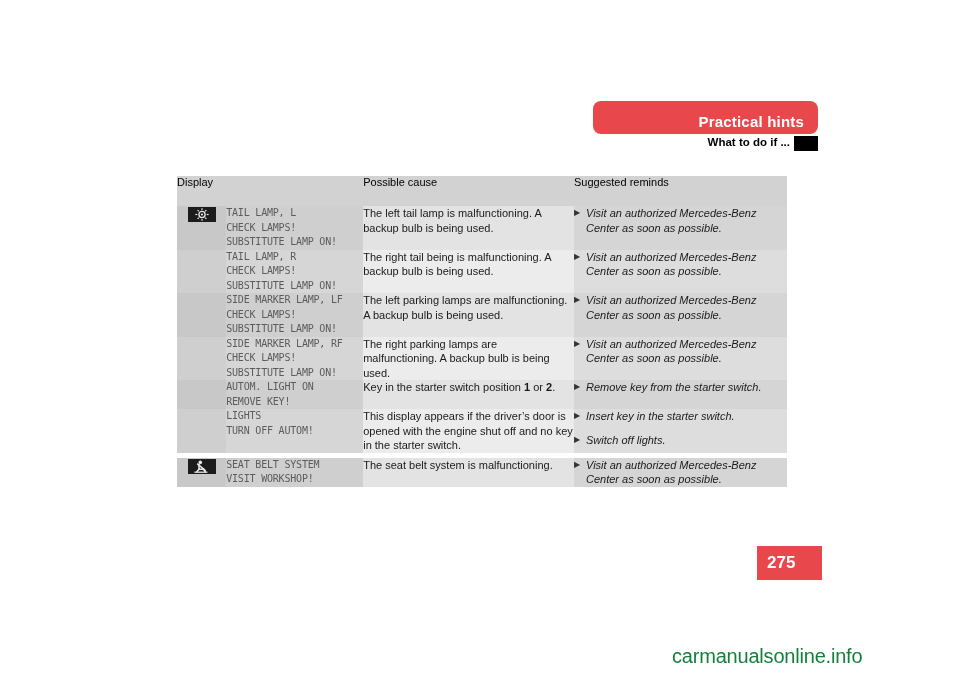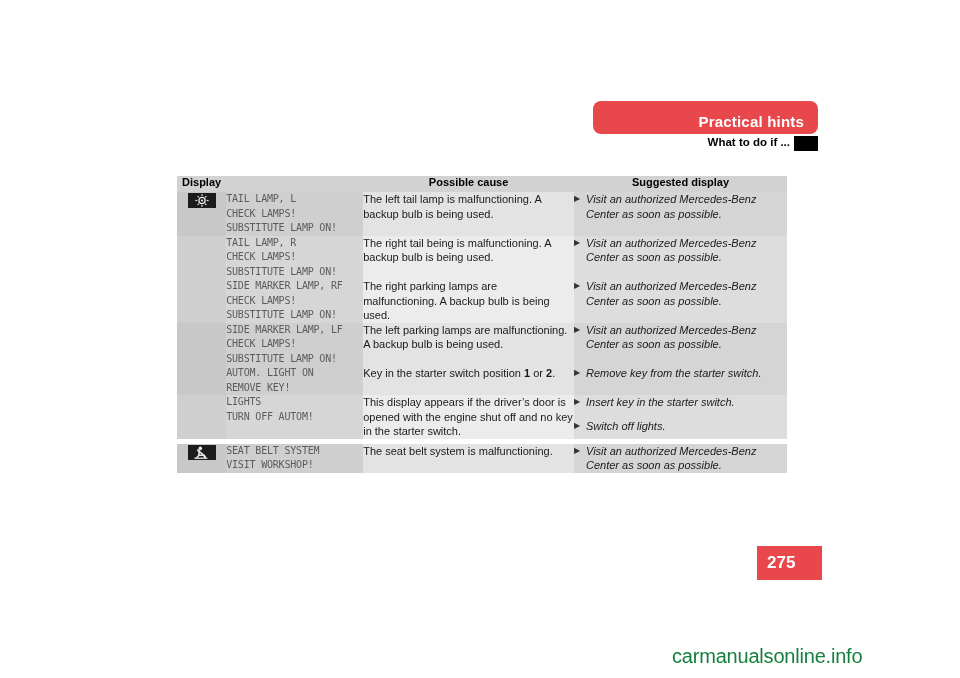"Display" .hdr-cell { font-weight: bold -> normal; height: 16px -> 30px; text-align: center -> left }
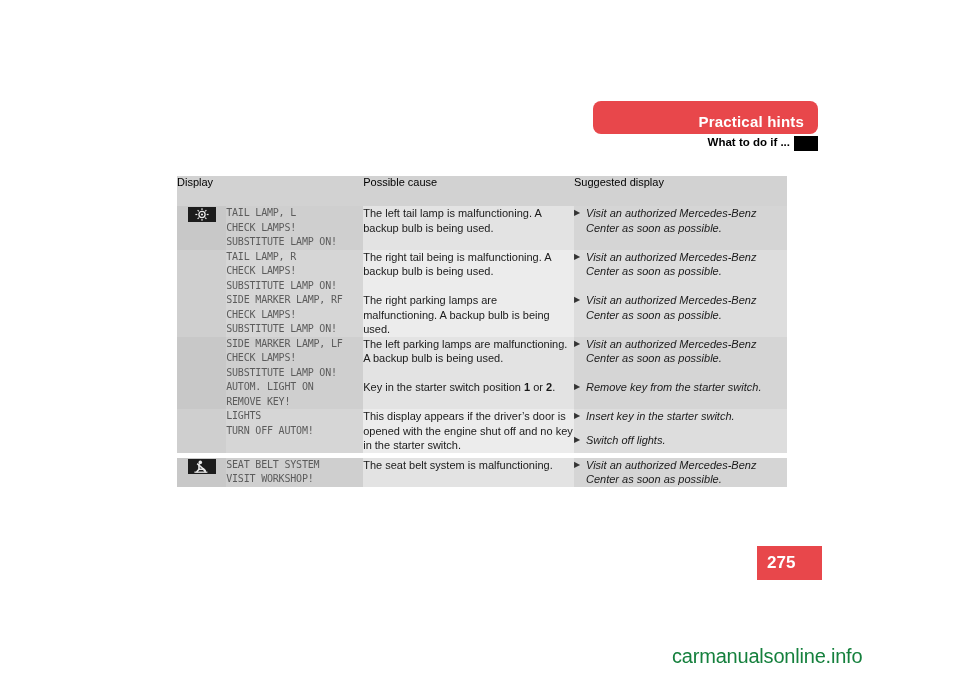"Suggested display" th.hdr-cell { text: display -> reminds }
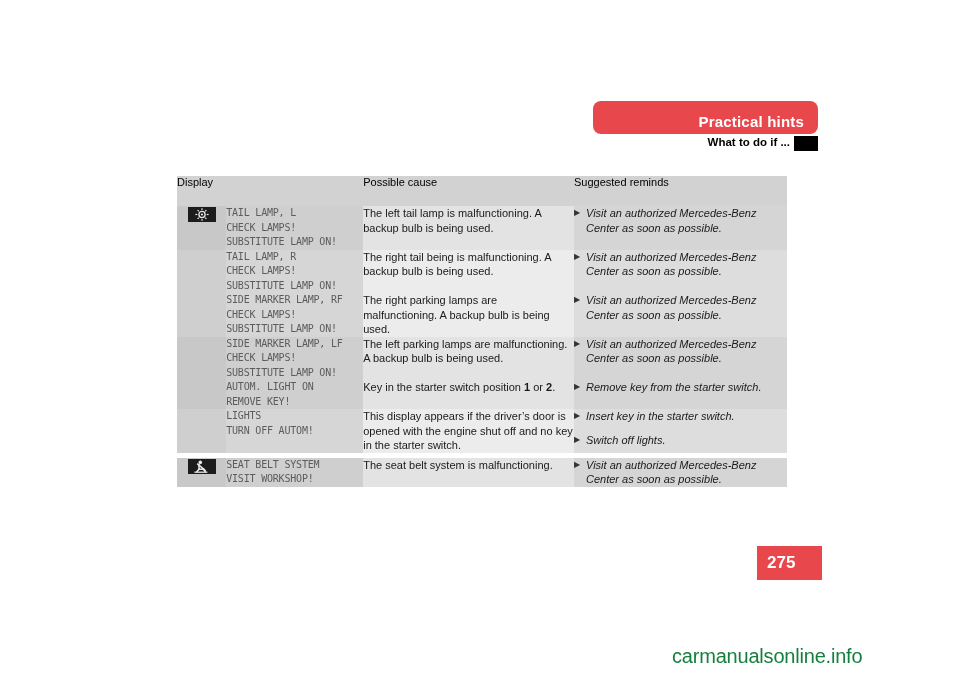"SIDE MARKER LAMP, RF" tr { order: before "SIDE MARKER LAMP, LF" -> after "SIDE MARKER LAMP, LF" }
